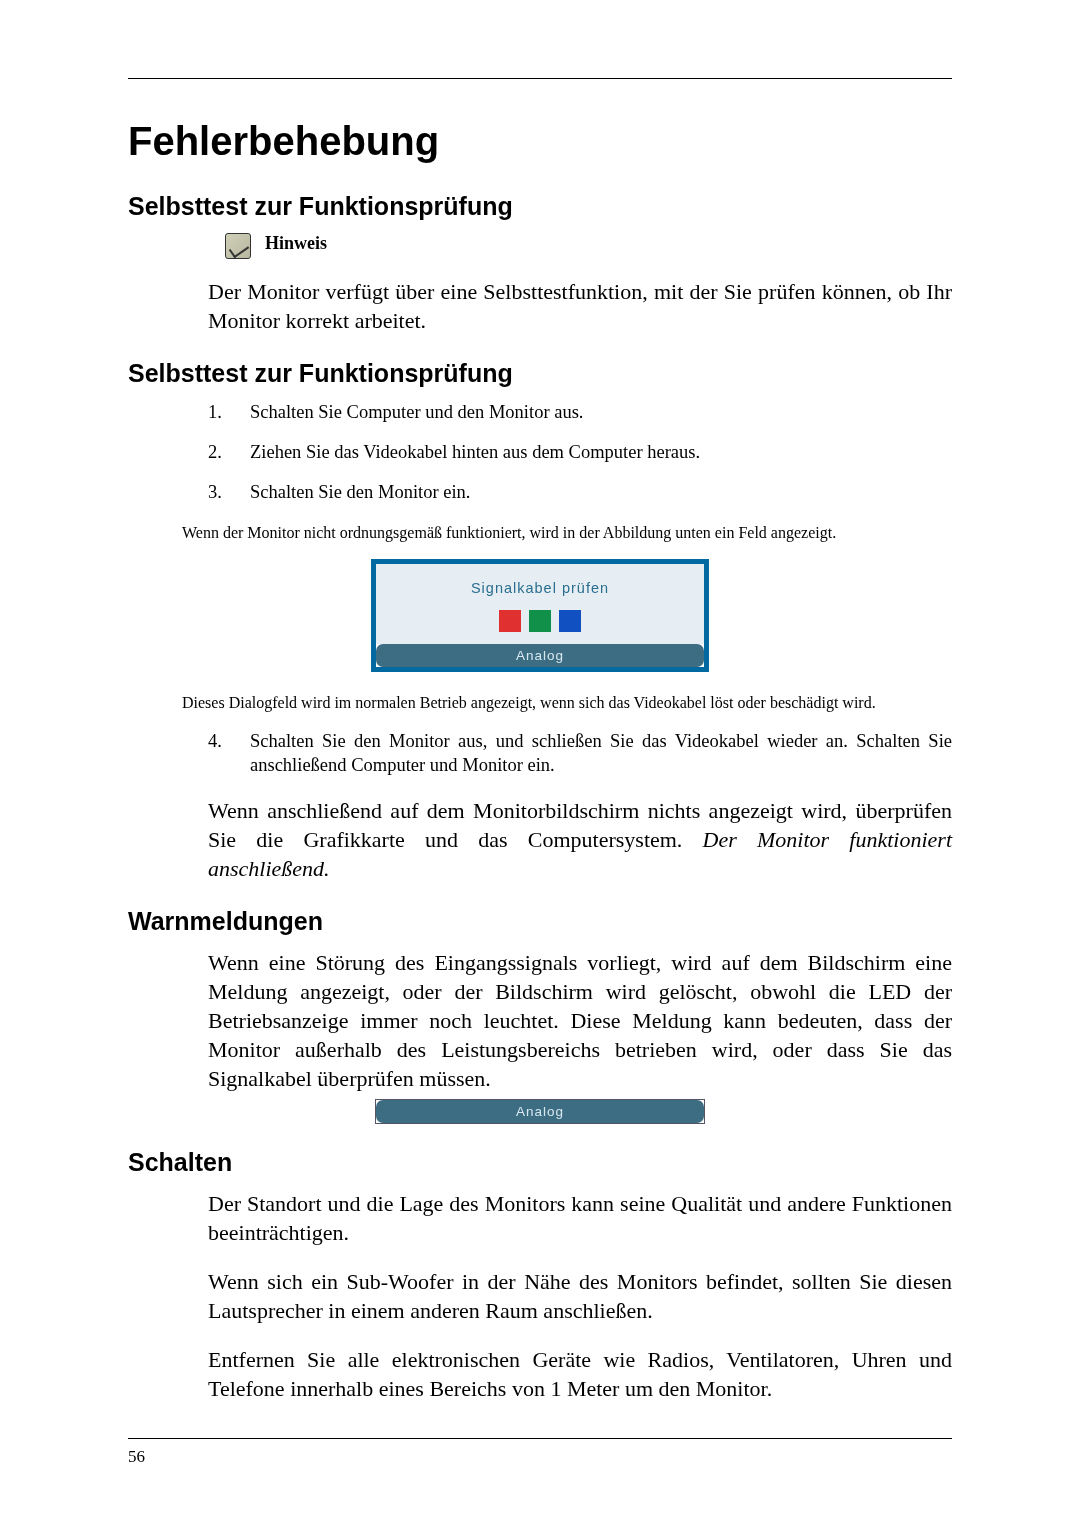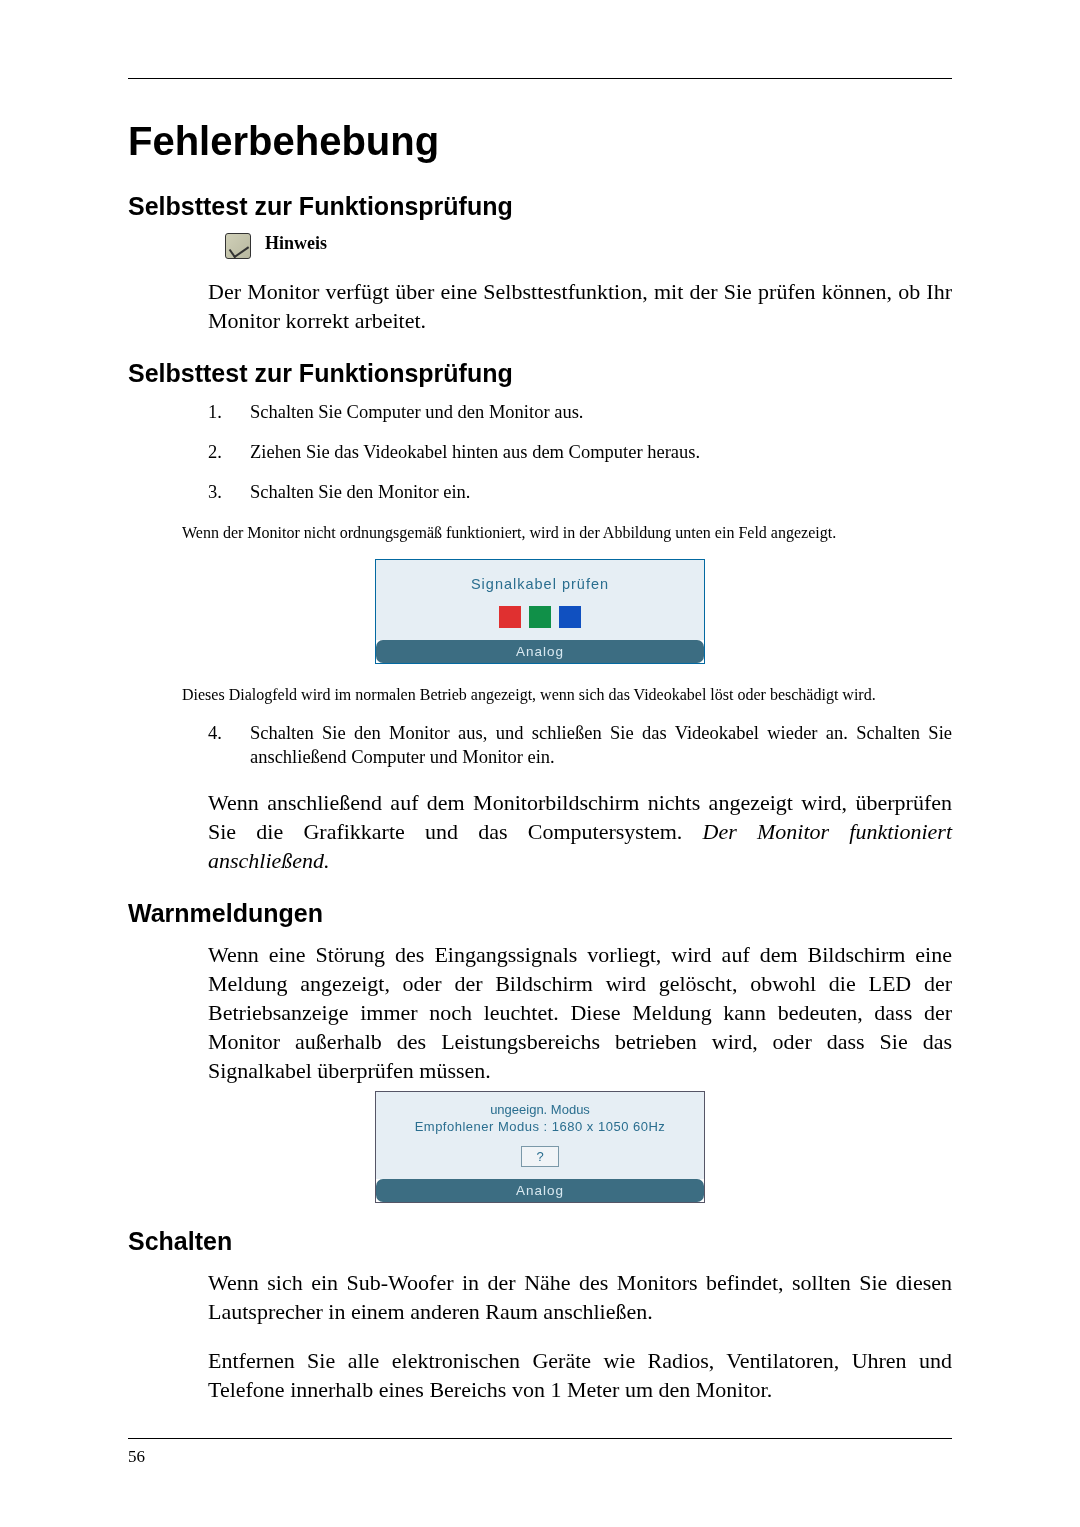"Signalkabel prüfen" .osd1 { border: 1px solid #0369a1 -> 5px solid #0369a1 }
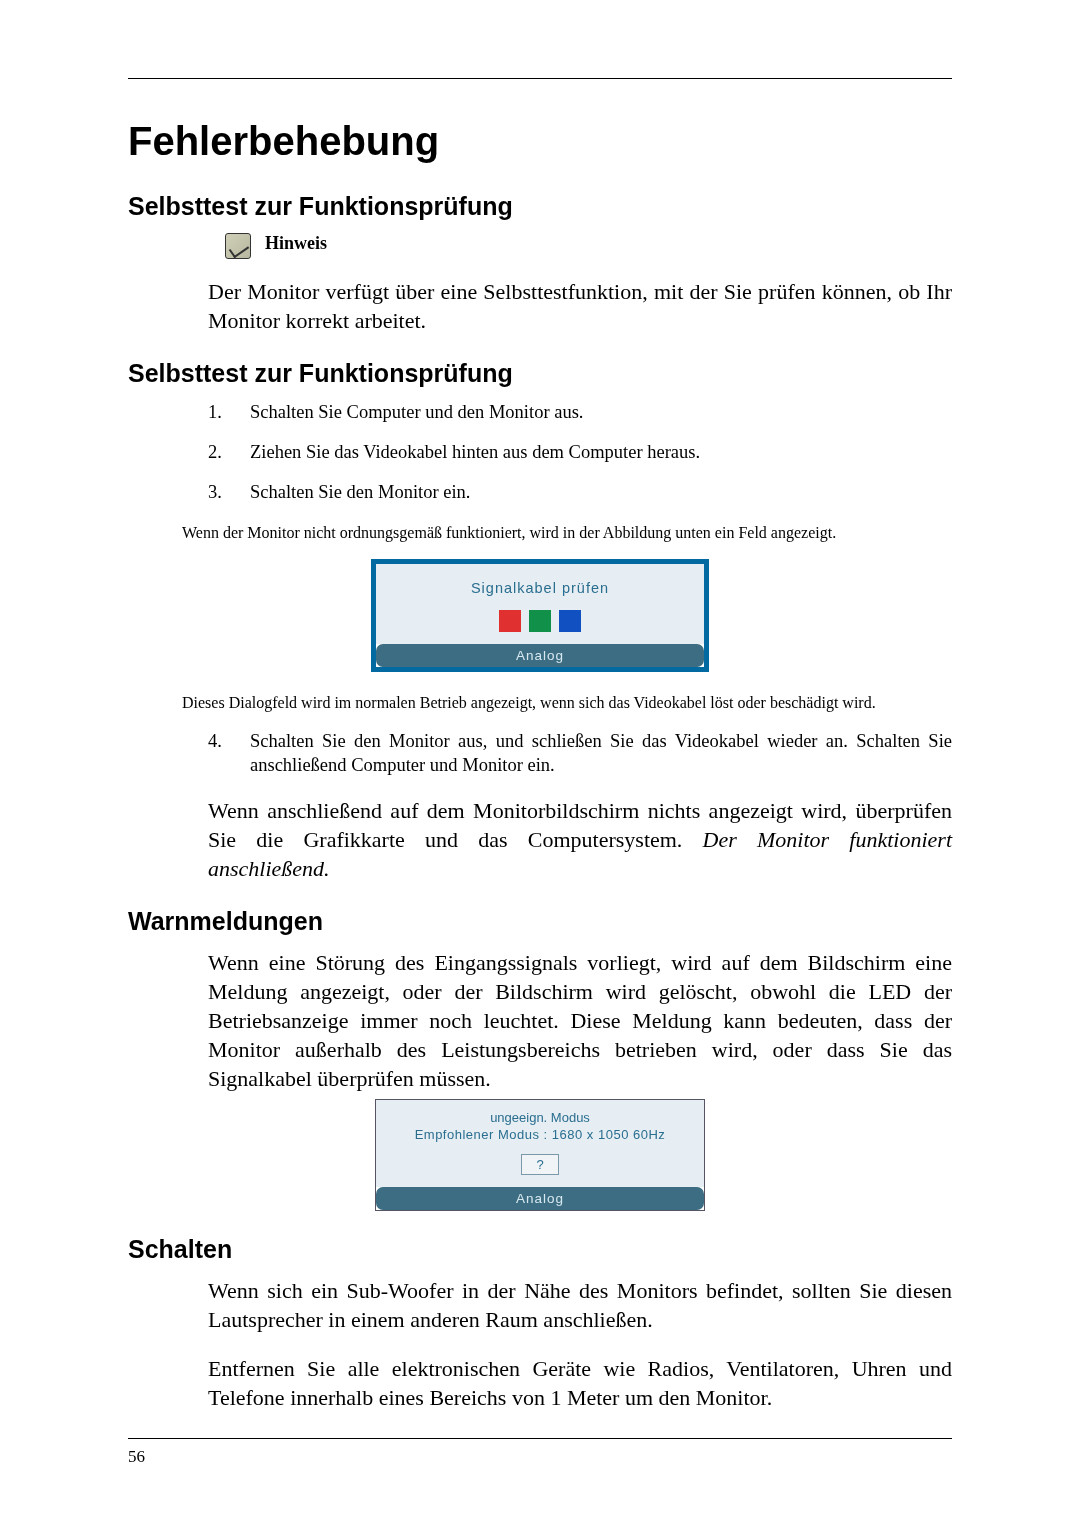"ungeeign. Modus" div.osd2-top { html: <div> <div>ungeeign. Modus</div> <div>Empfohlener Modus : 1680 x 1050 60Hz</div> <span>?</span> </div> -> none }
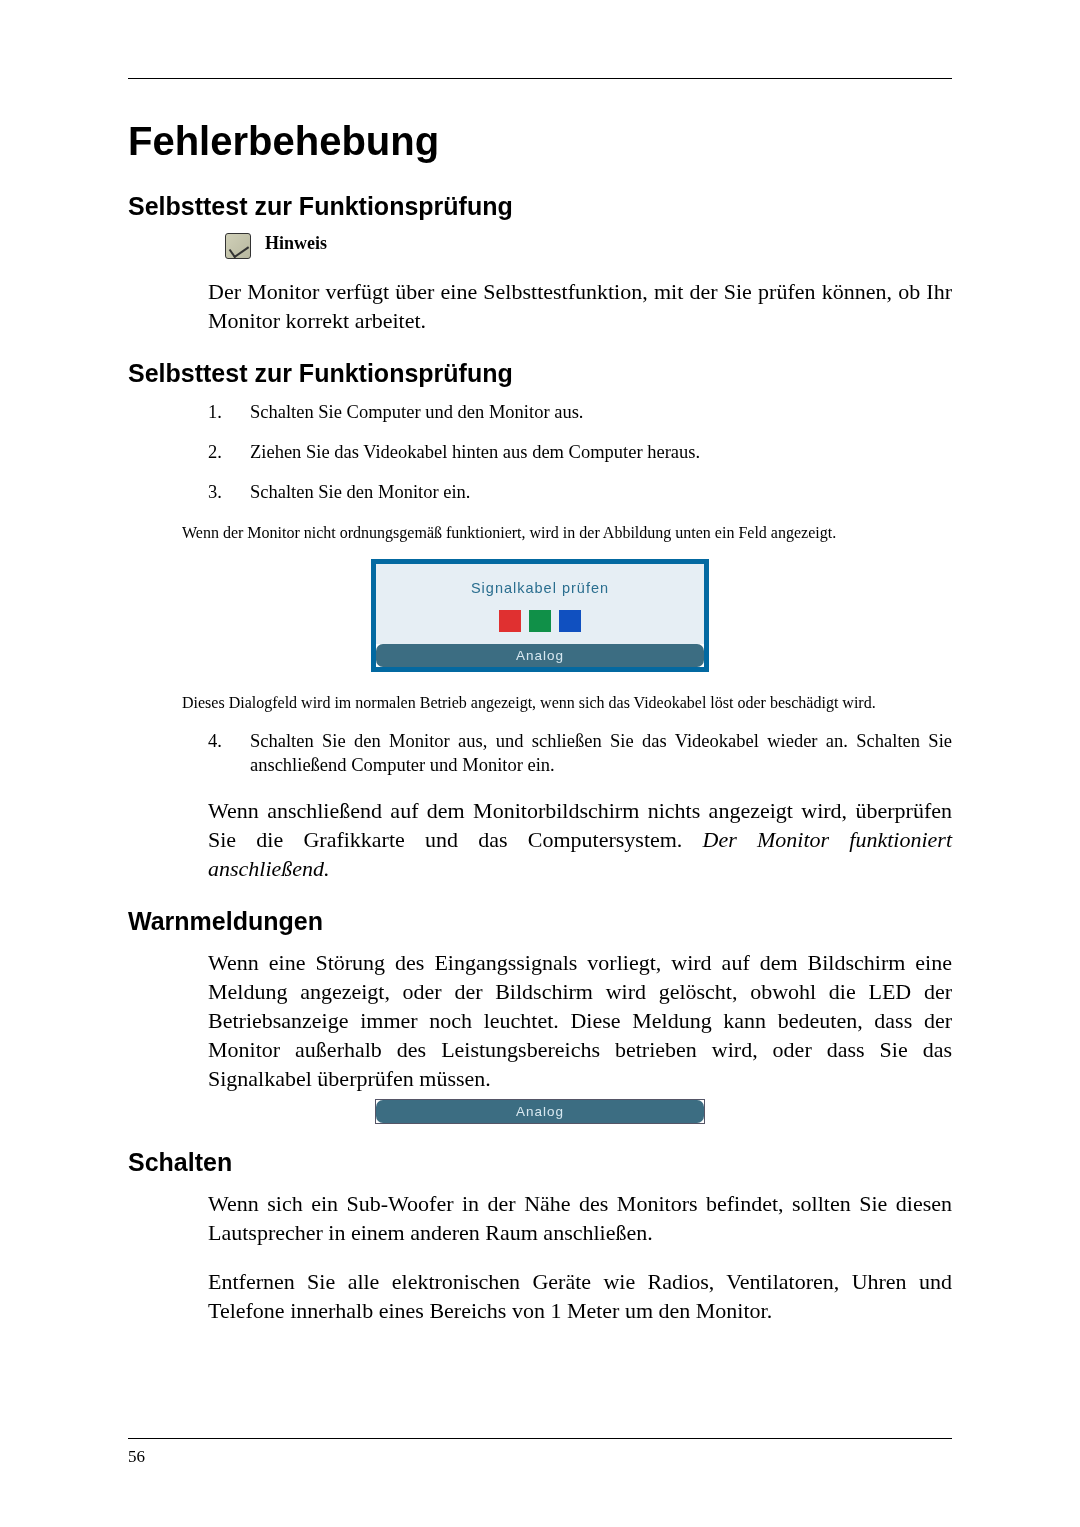"Der Standort und die Lage" div.body-block { html: none -> <div>Der Standort und die Lage des Monitors kann seine Qualität und andere Funktionen beeinträchtigen.</div> }
